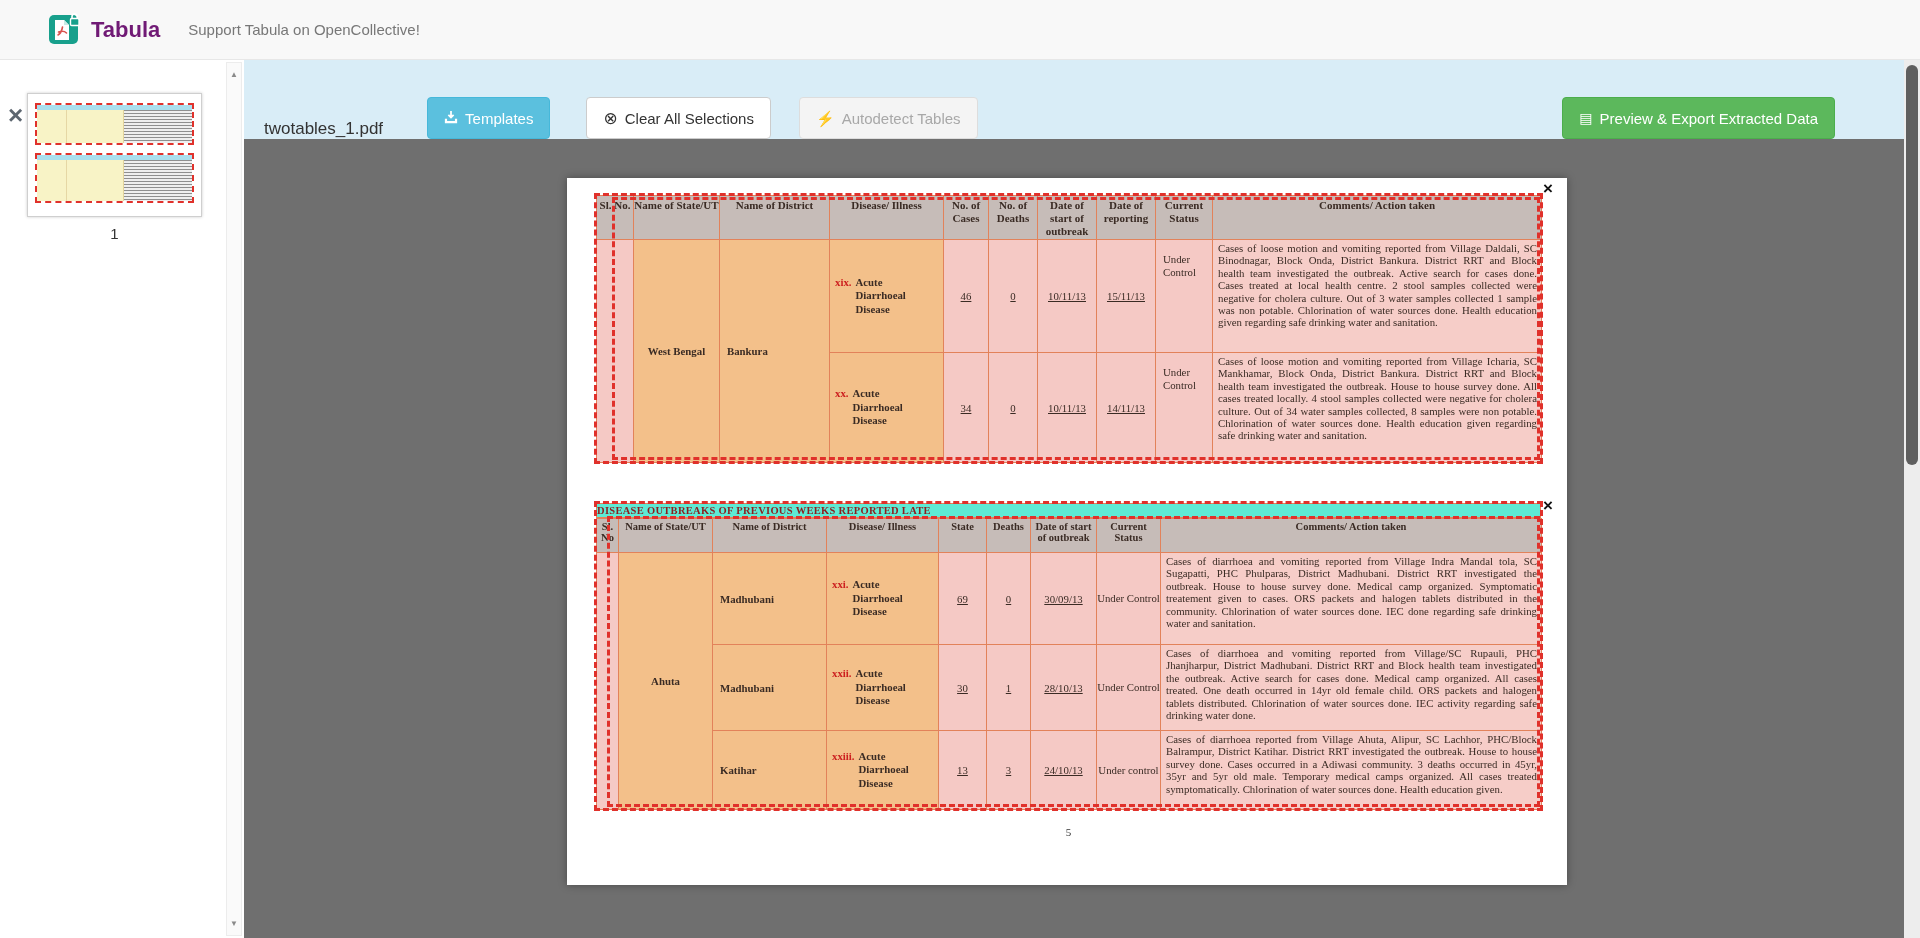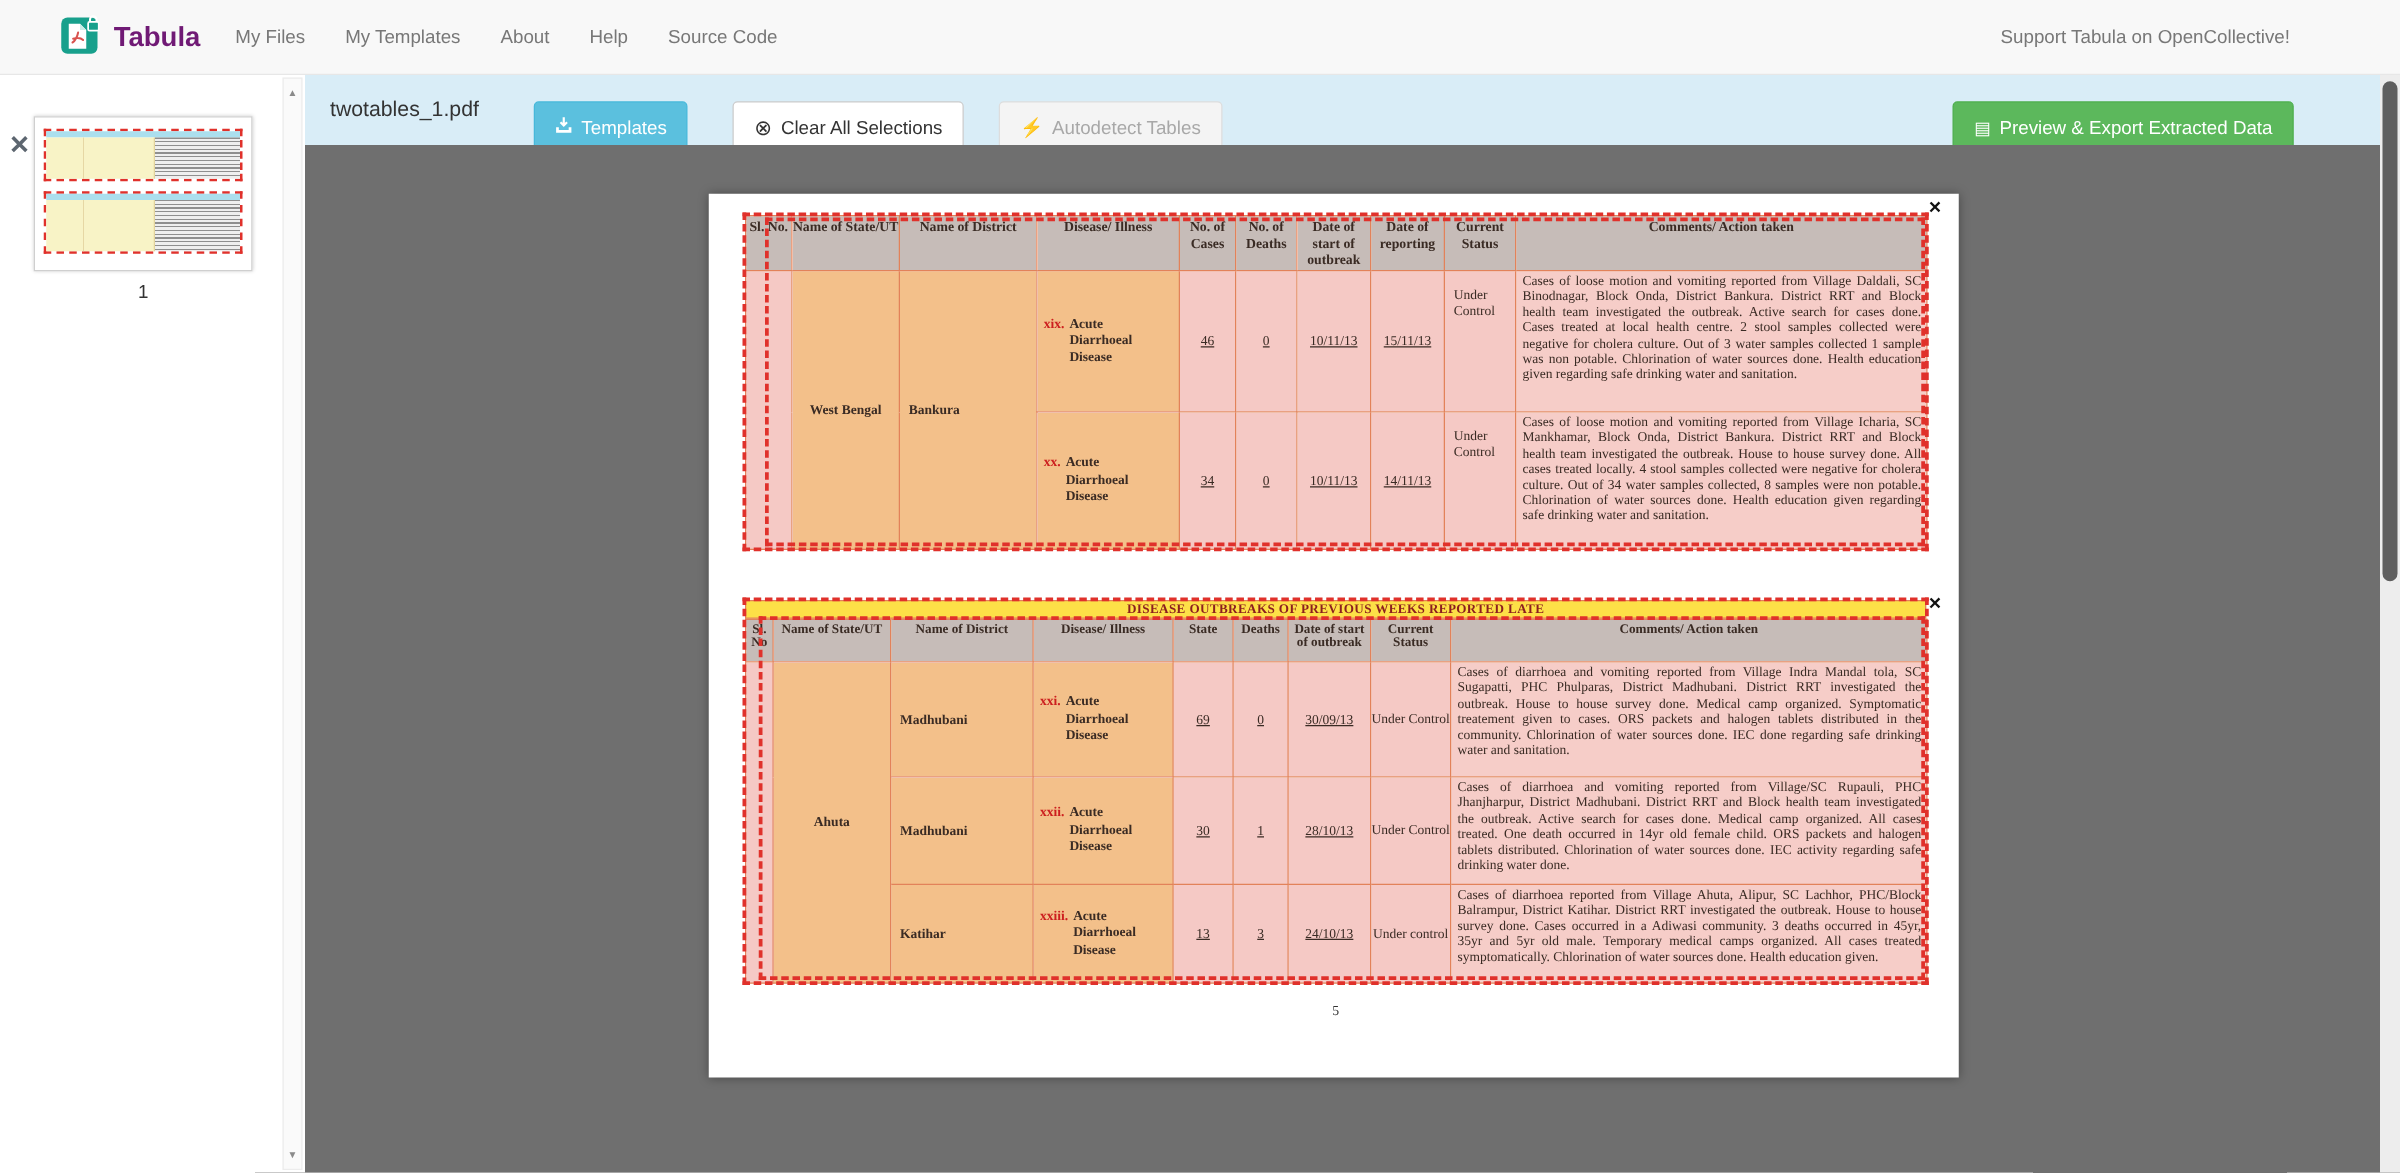"My Files" nav.nav-items { html: <nav> <a>My Files</a> <a>My Templates</a> <a>About</a> <a>Help</a> <a>Source Code</a> </nav> -> none }
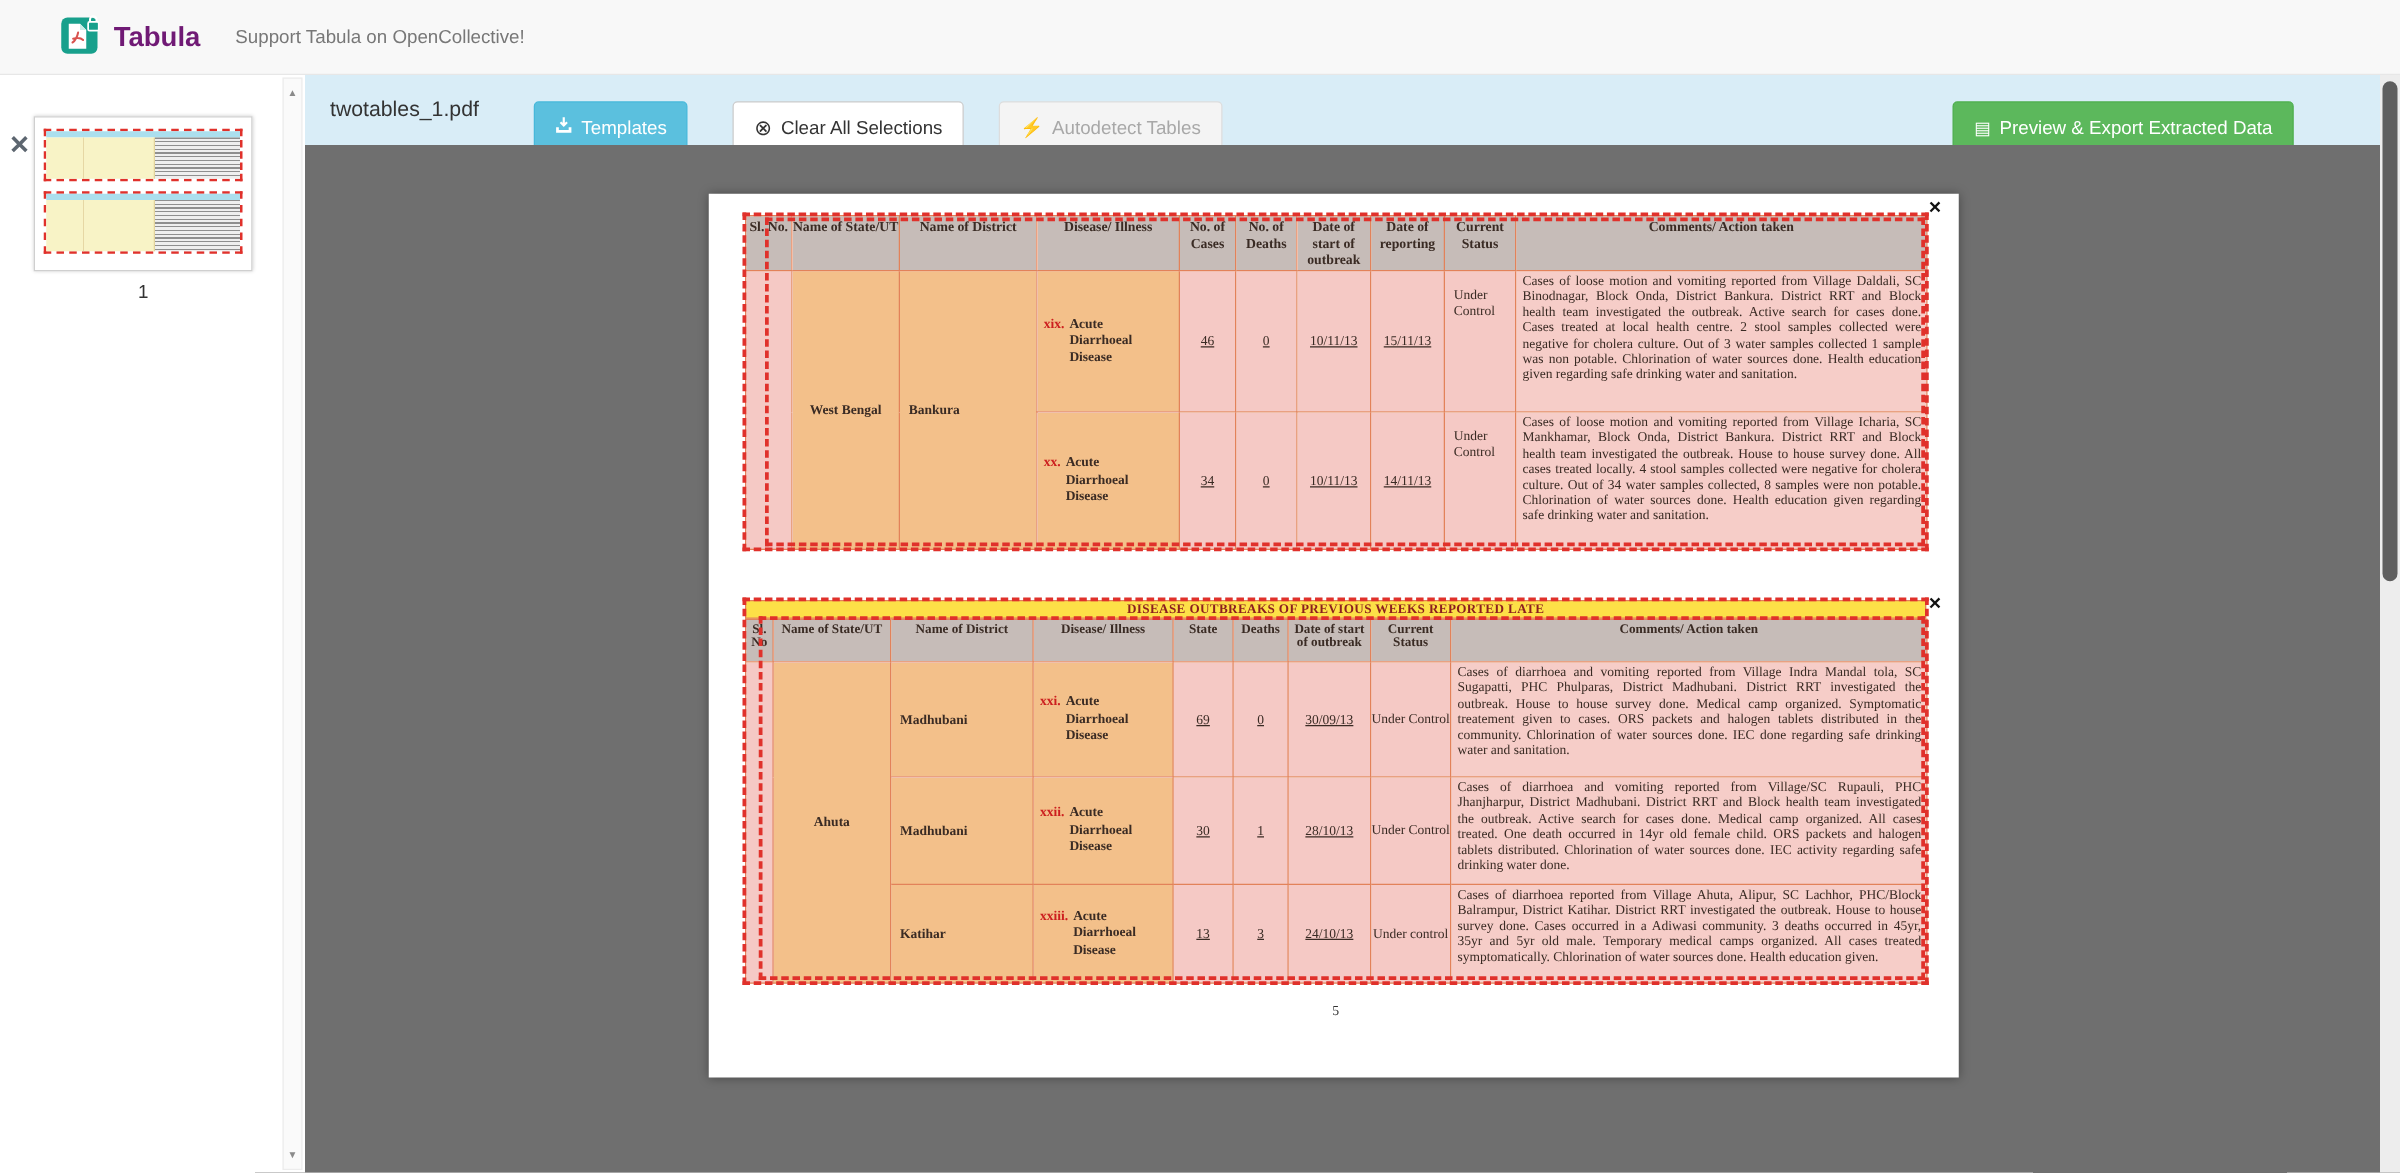"twotables_1.pdf" .toolbar { align-items: center -> flex-end; height: 56px -> 79px; padding: 16px 20px -> 0 20px }
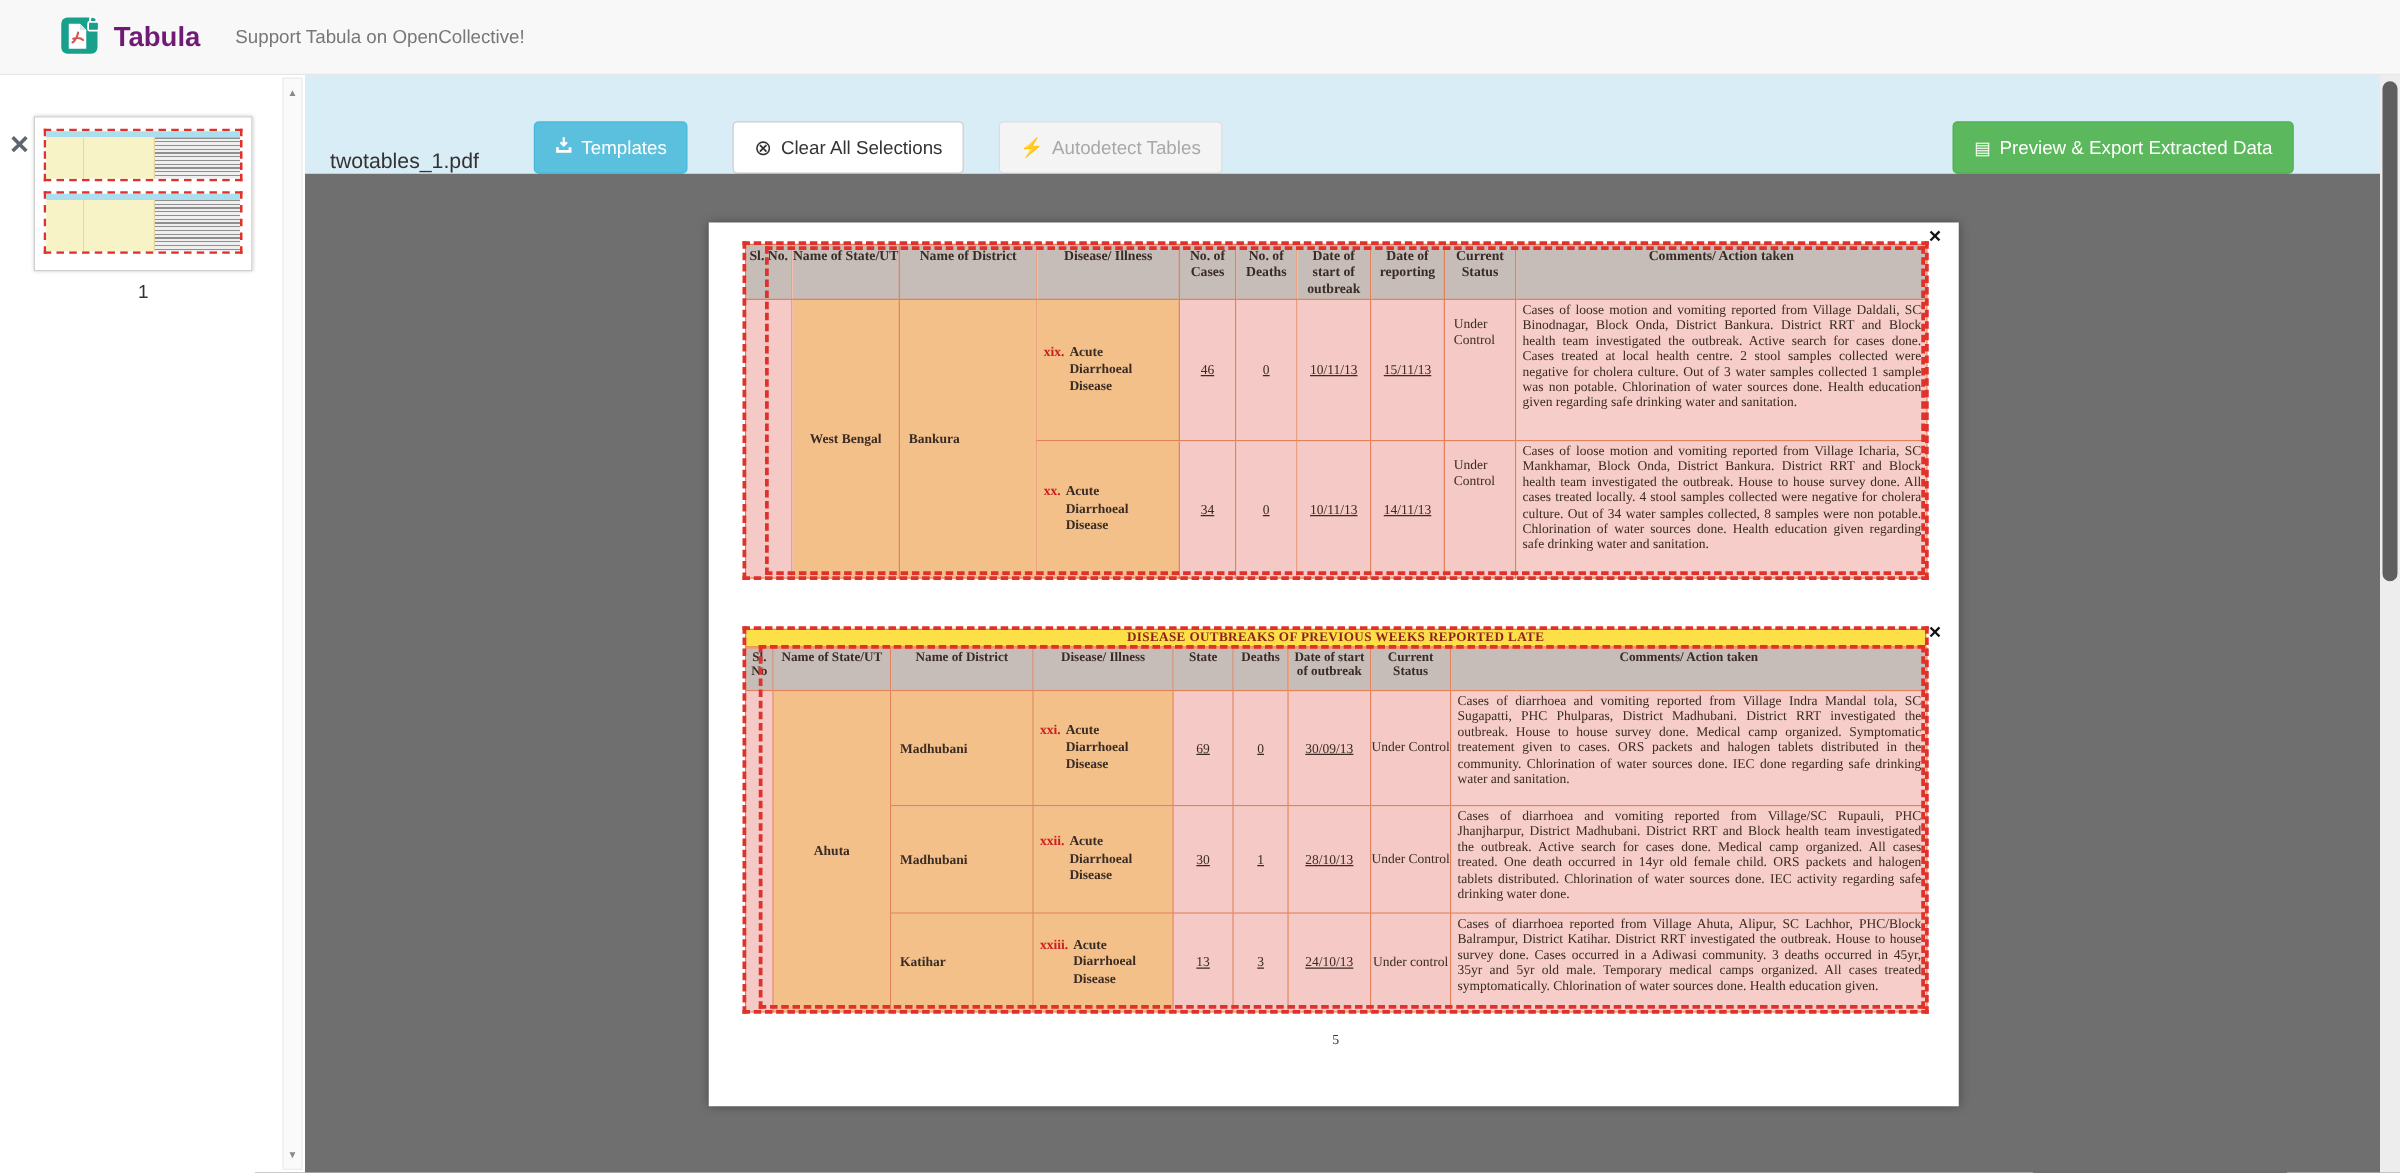"DISEASE OUTBREAKS OF PREVIOUS WEEKS" .t2-title { background: #fde047 -> #5eead4; text-align: center -> none }
